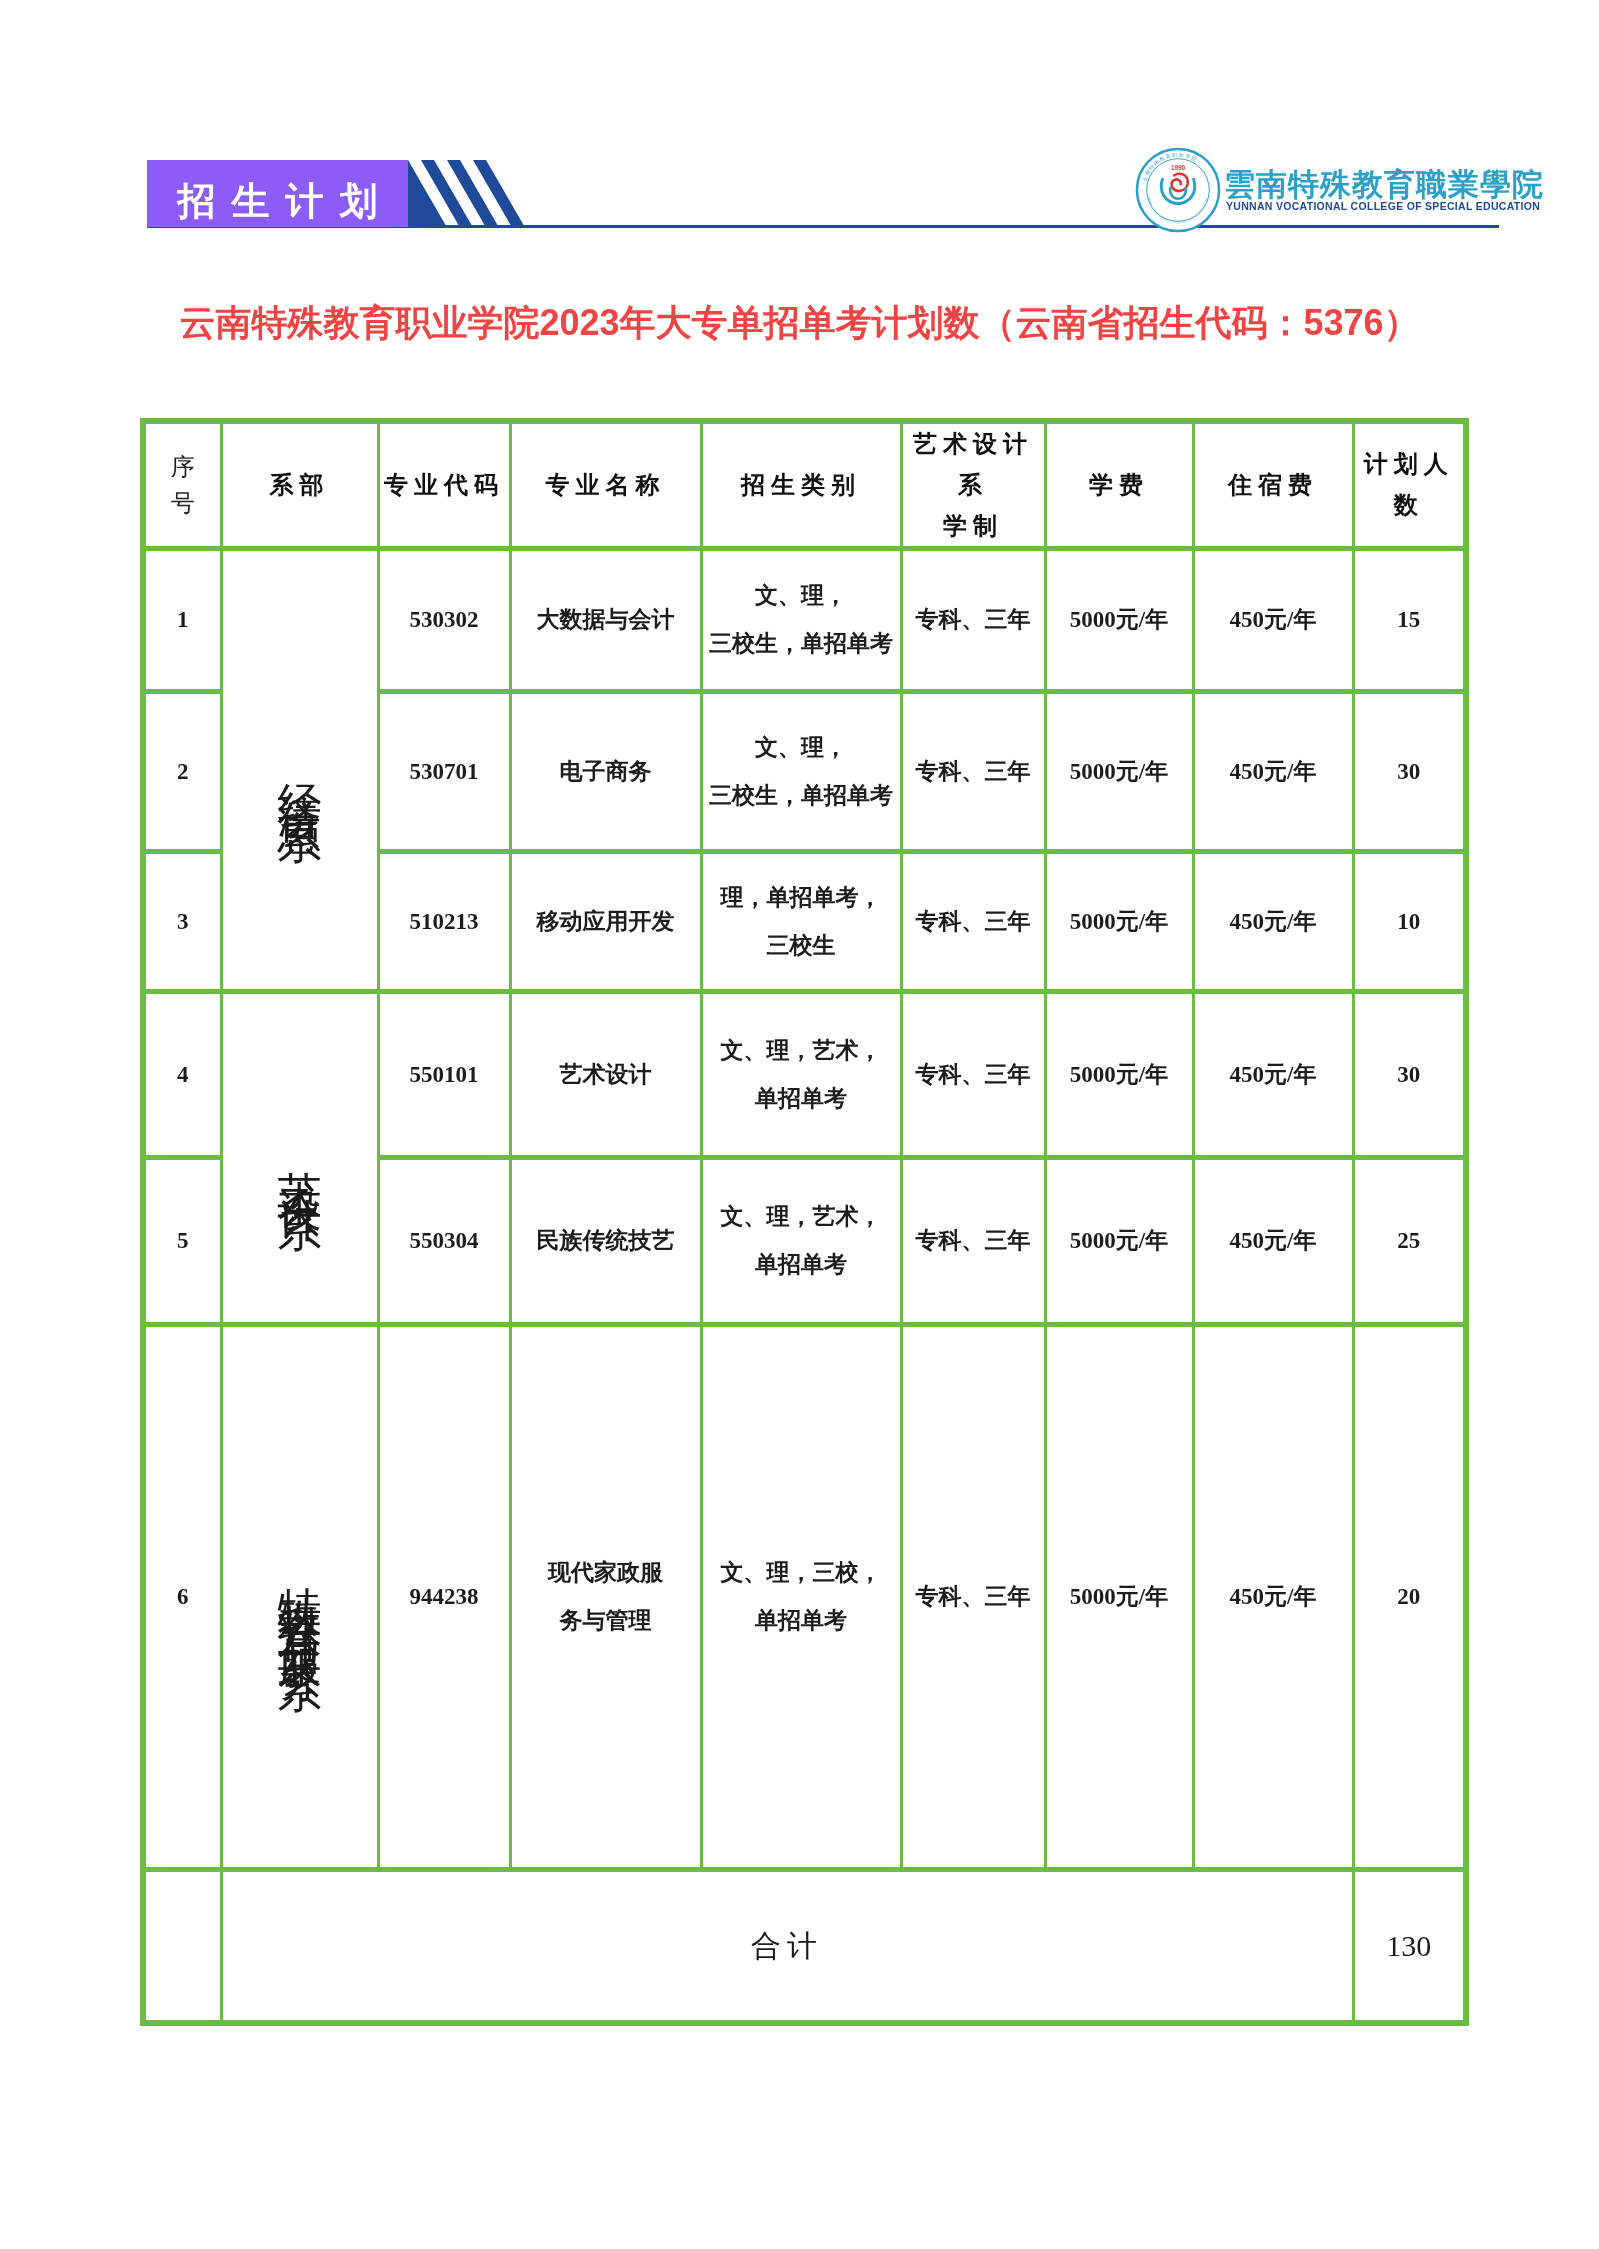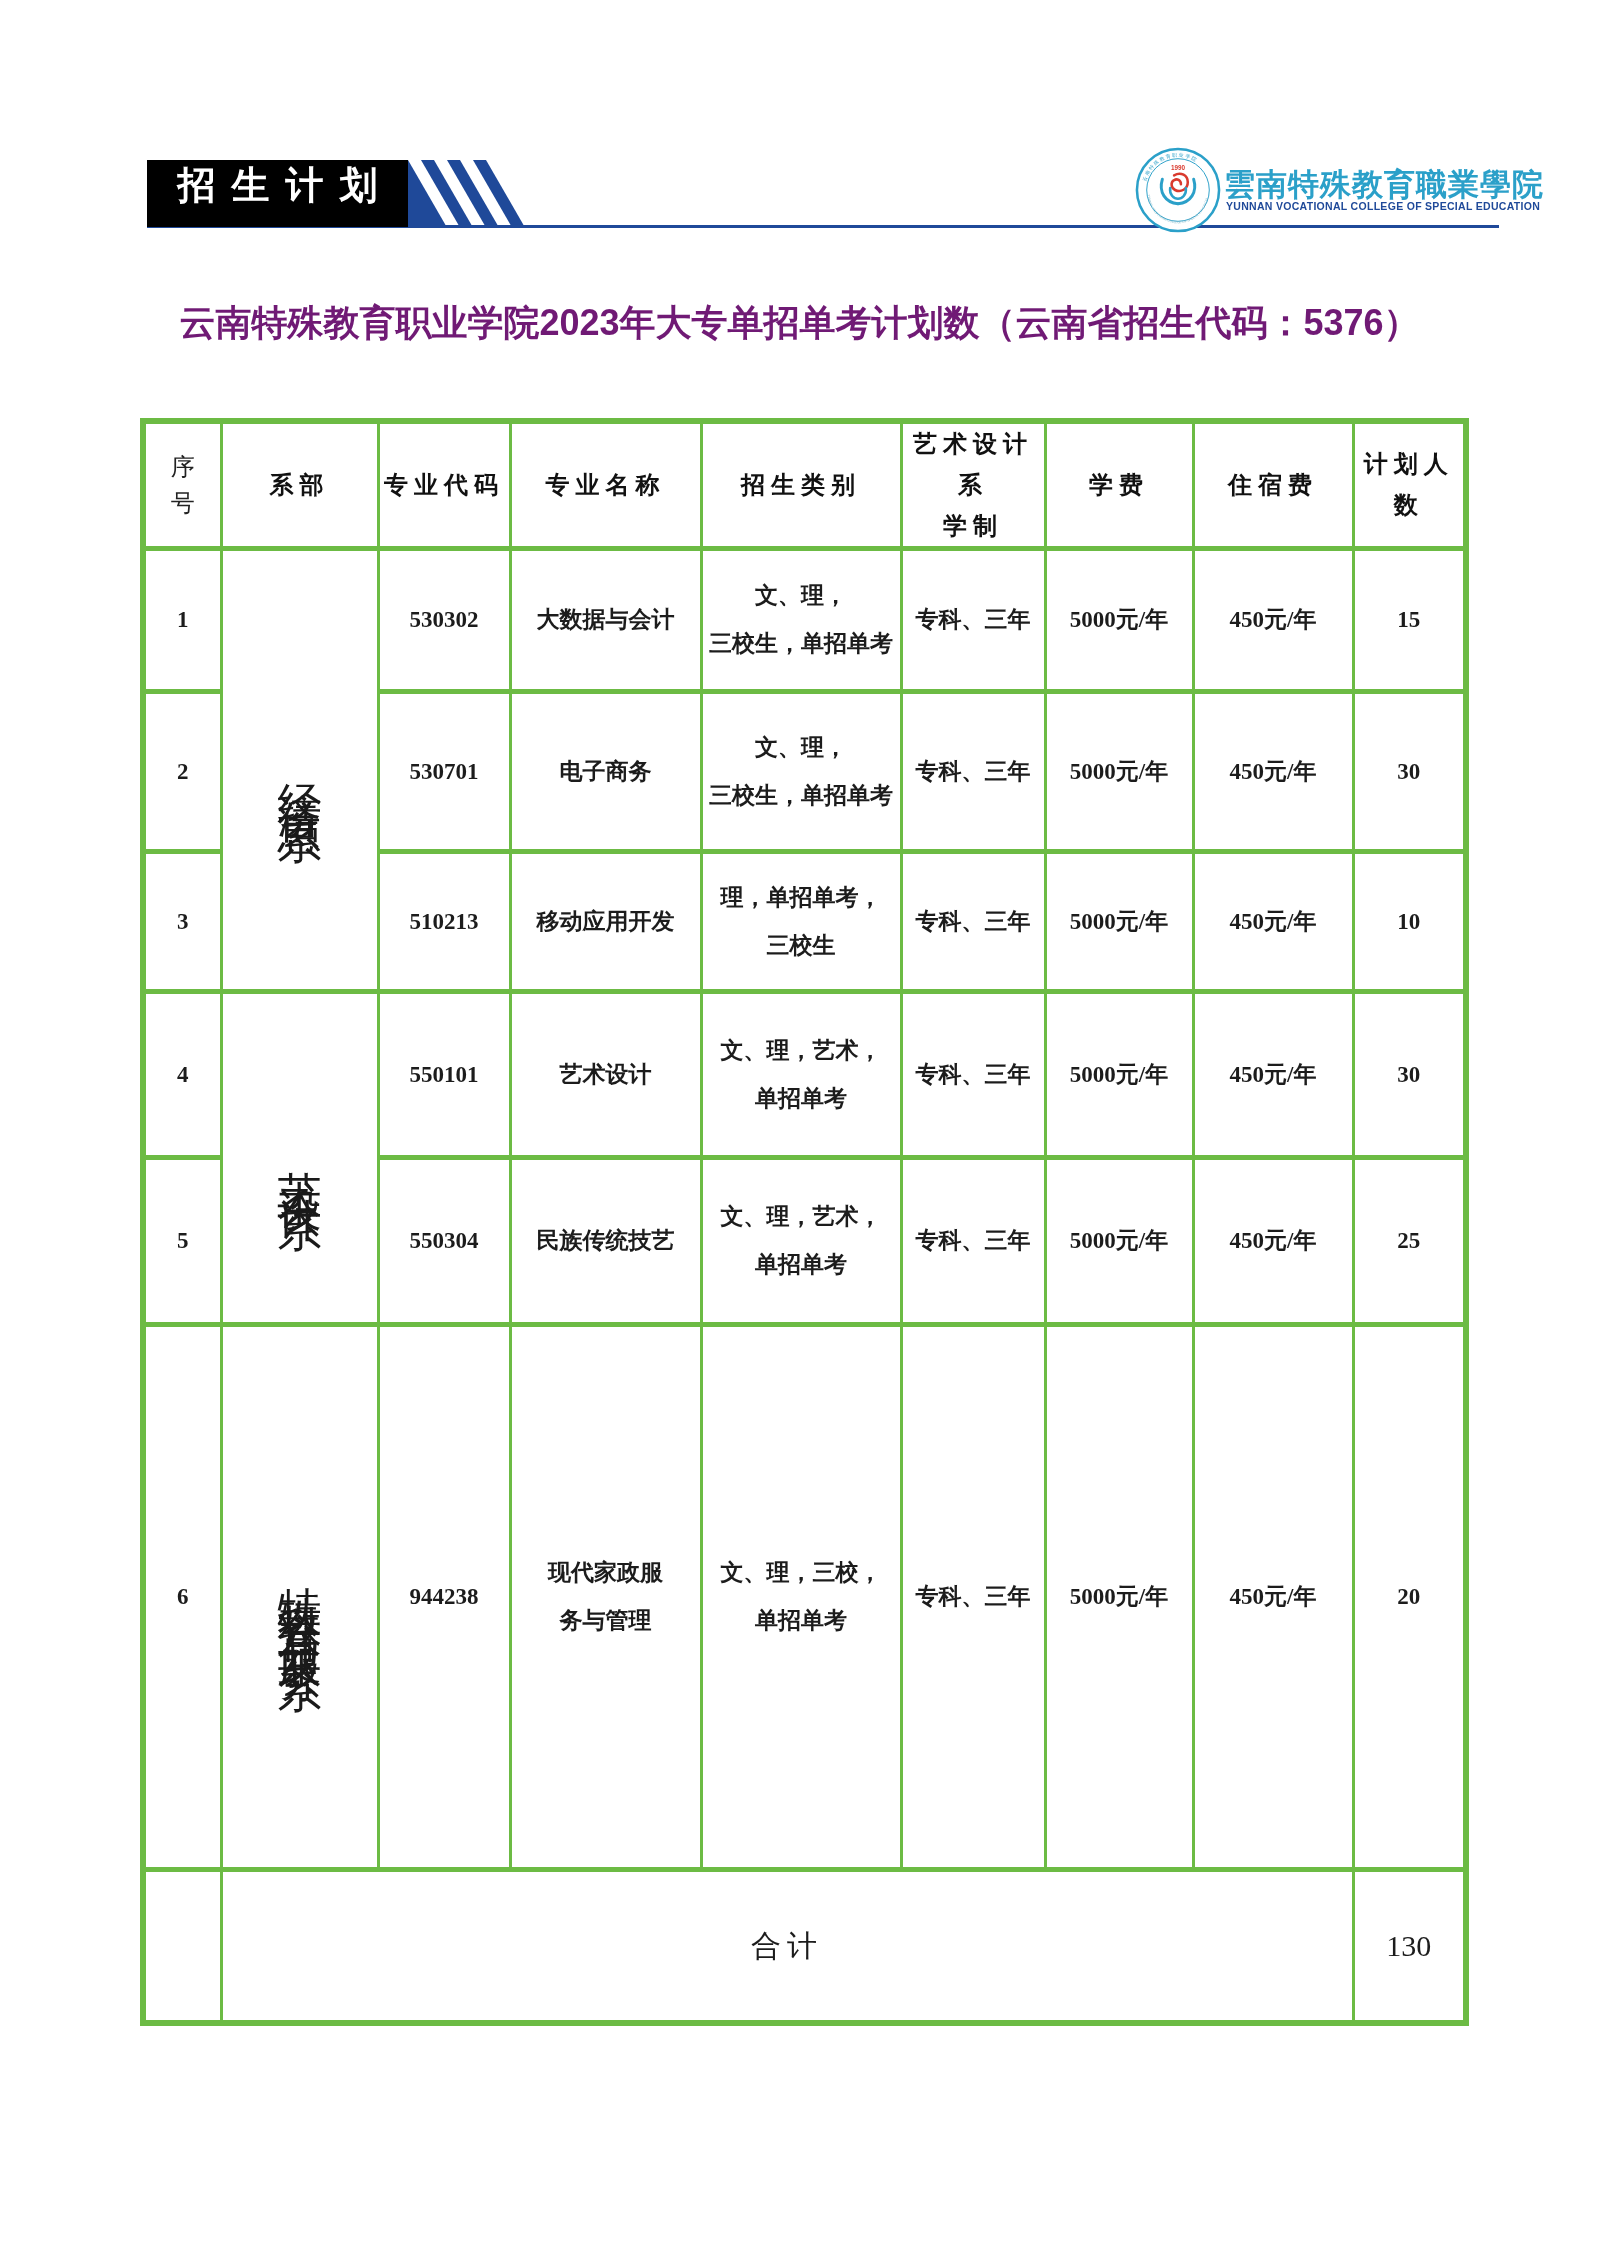"招生计划" .banner-main { align-items: flex-start -> flex-end; background: #000000 -> #8b5cf6 }
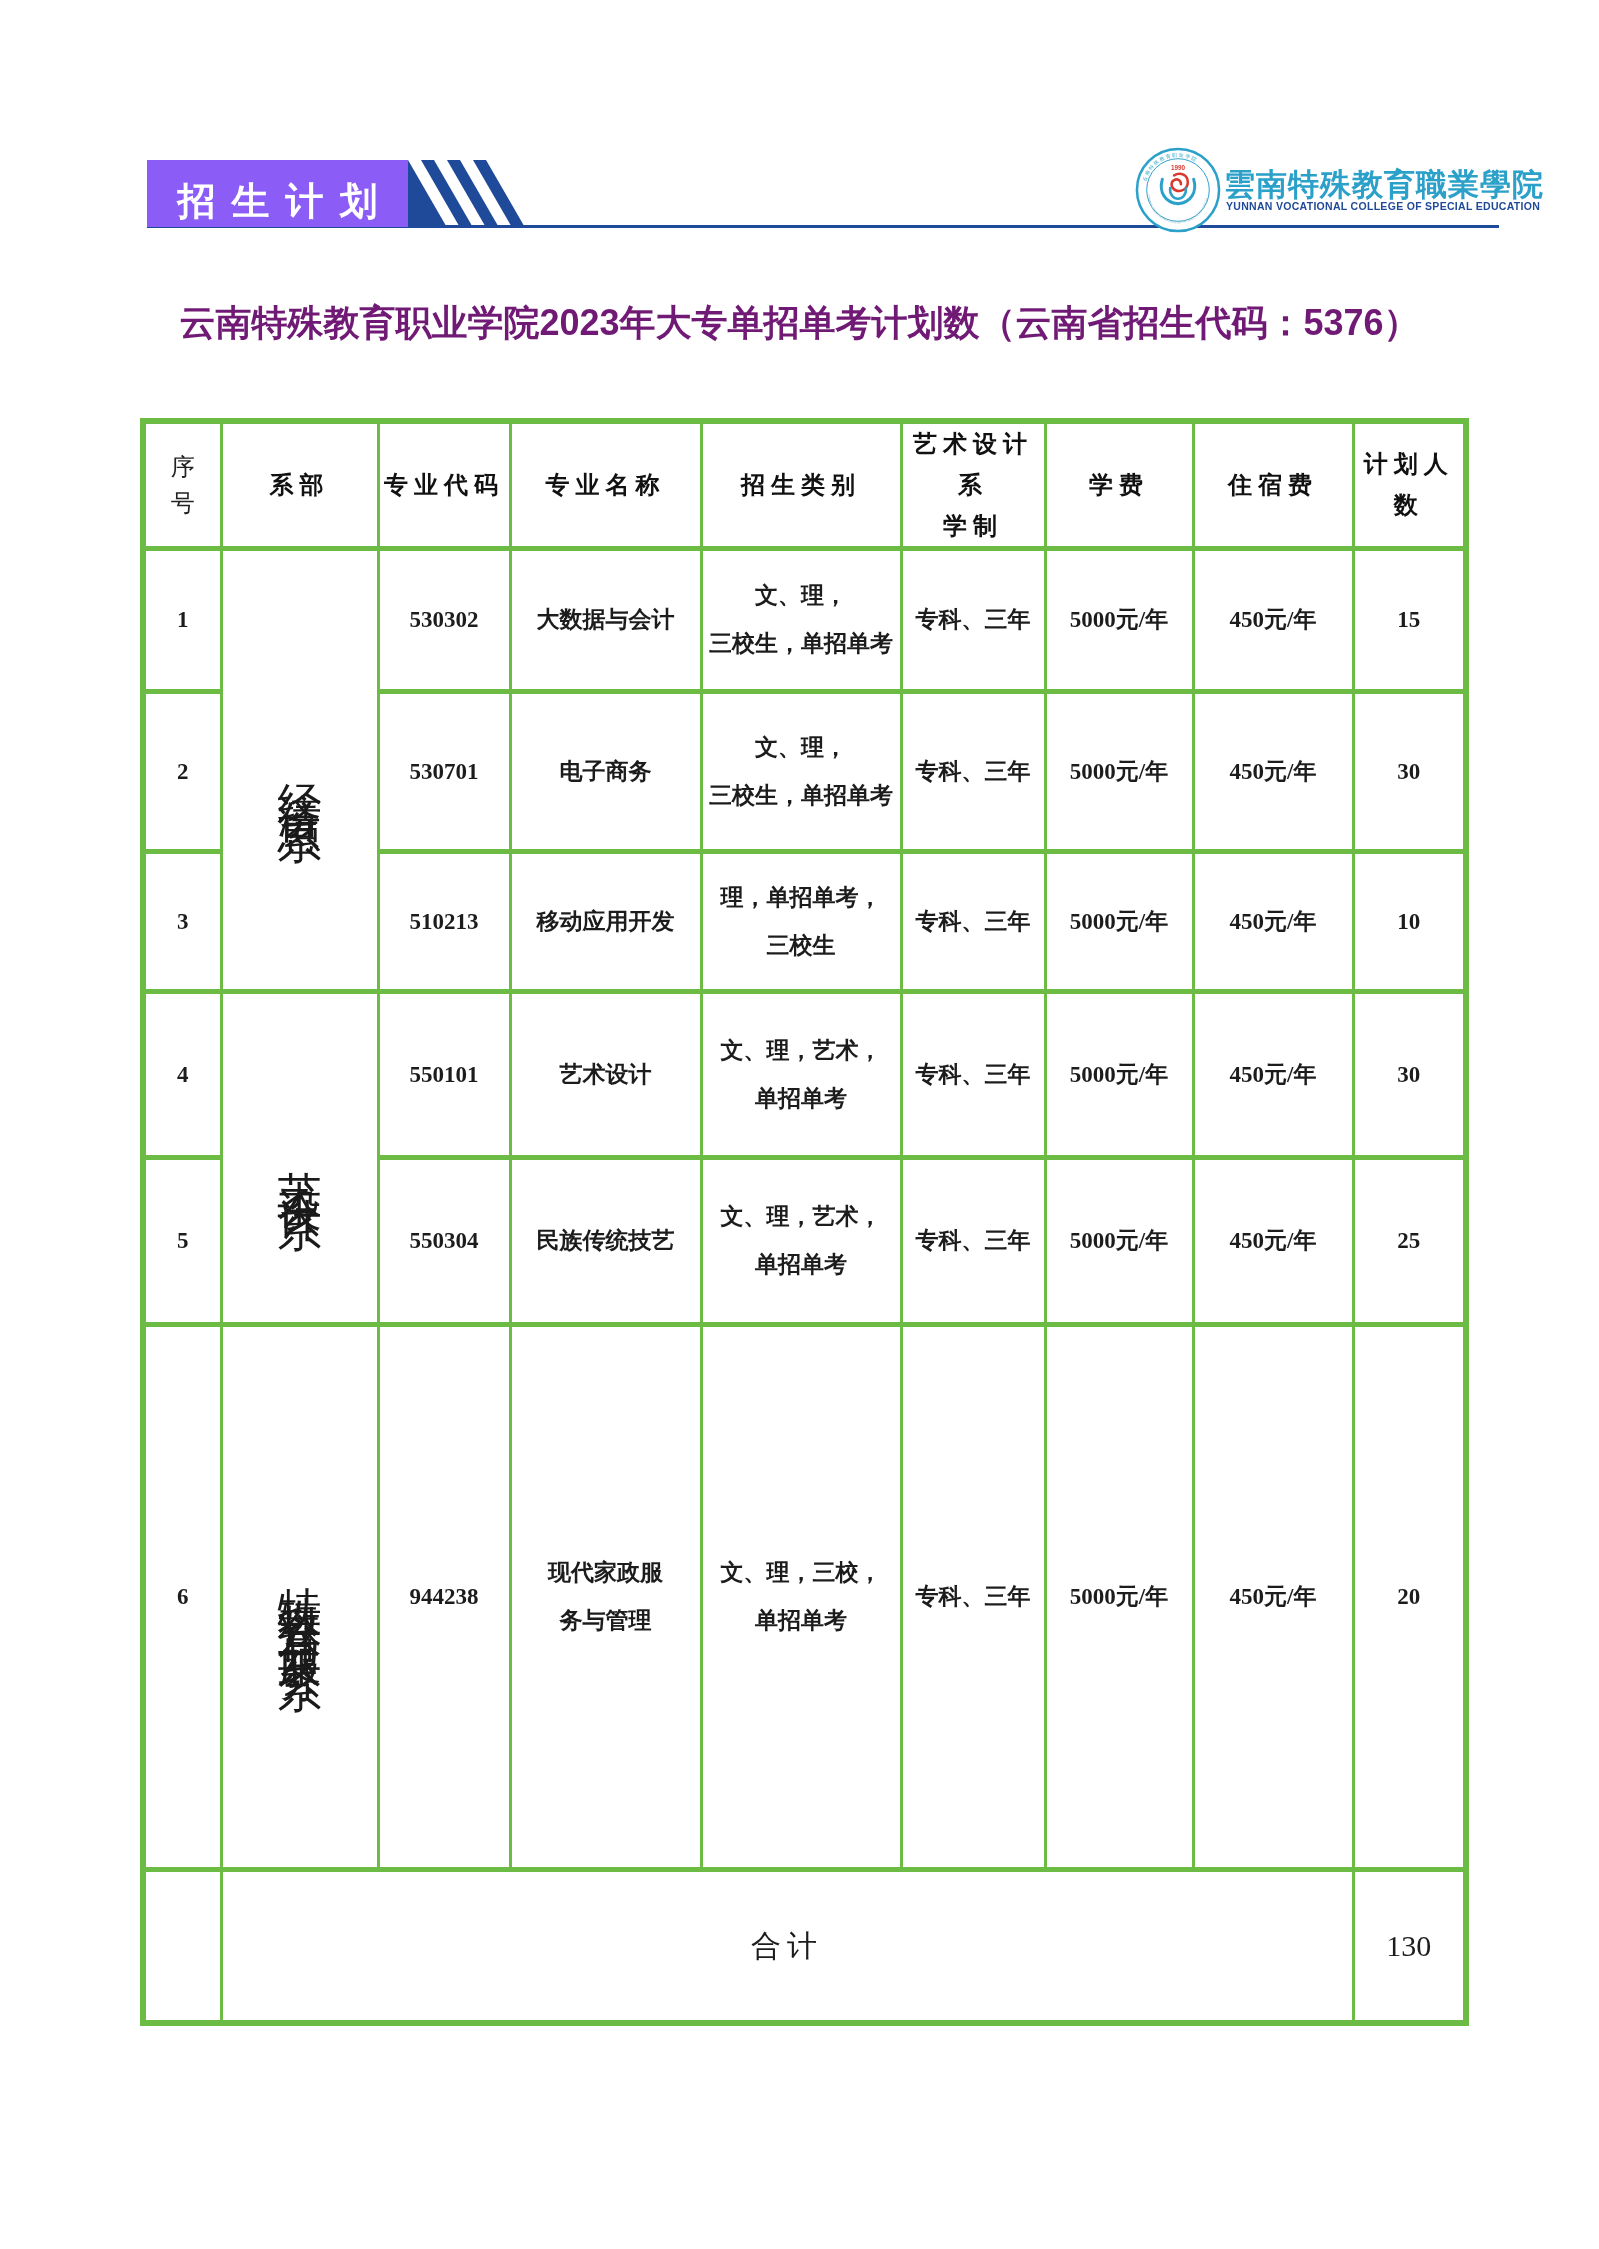"云南特殊教育职业学院2023年大专单招单考计划数（云南省招生代码：5376）" .page-title { color: #701a75 -> #ef4444 }
